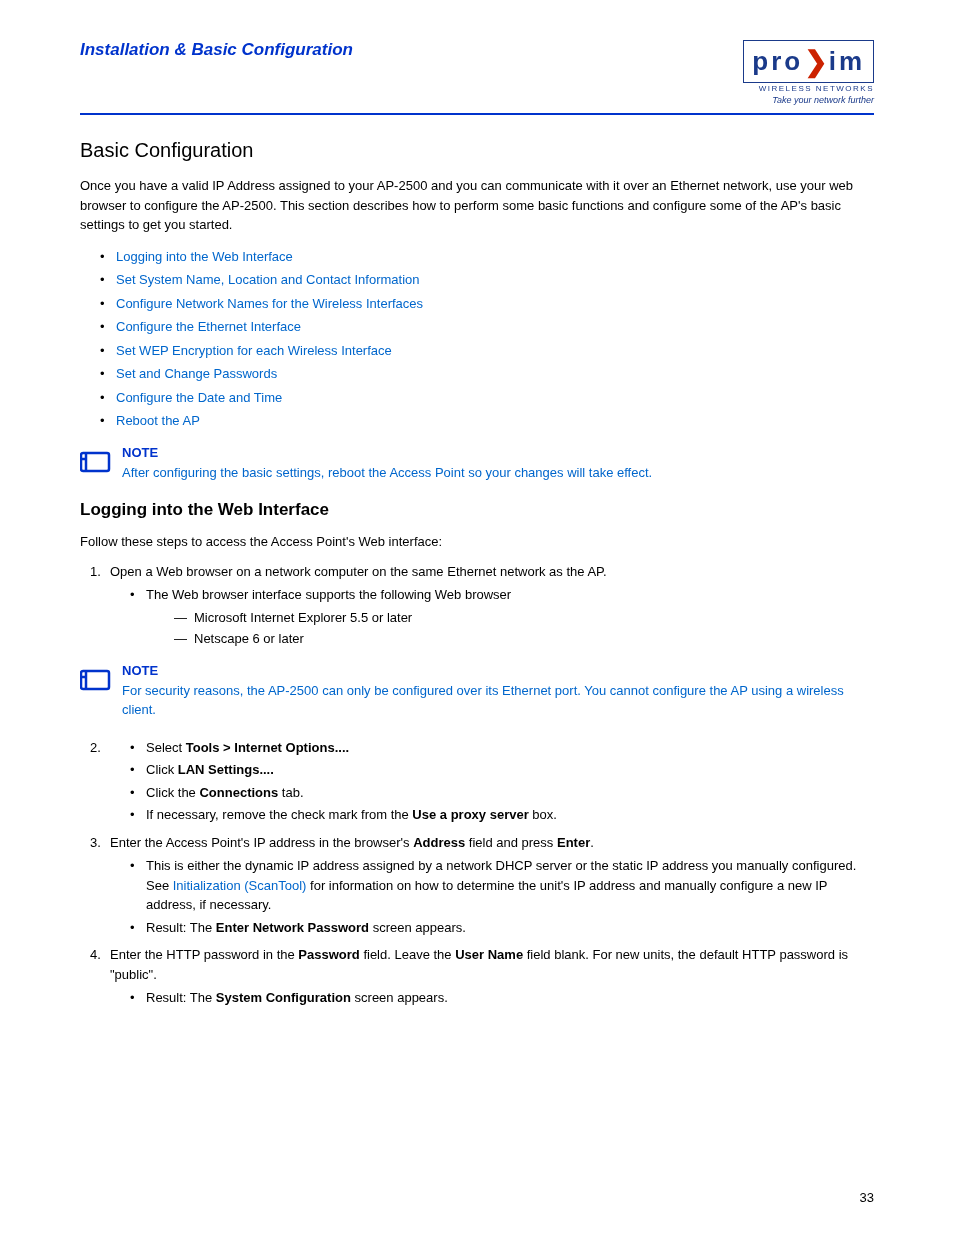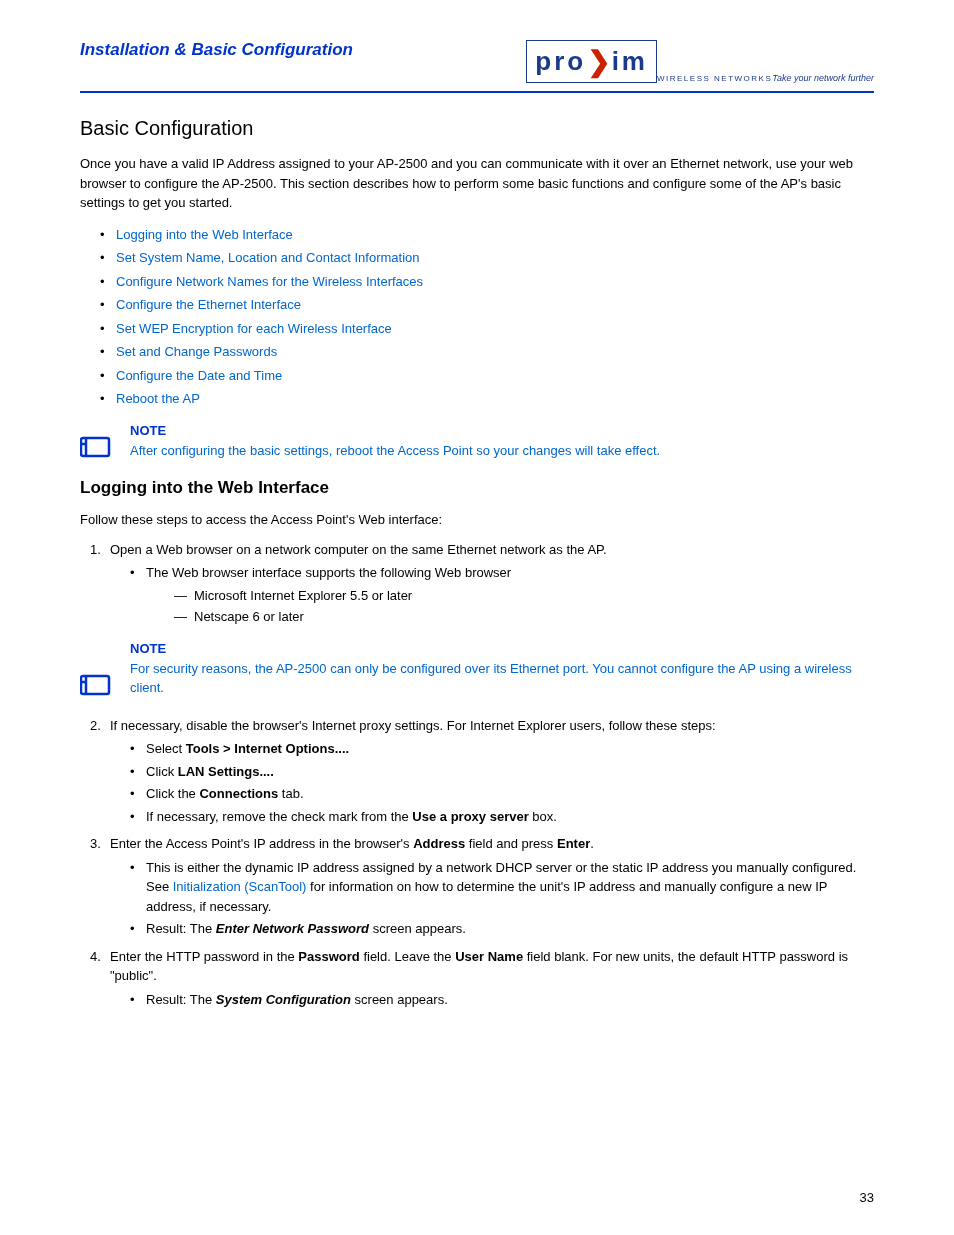"pro" .logo-wrapper { flex-direction: row -> column }
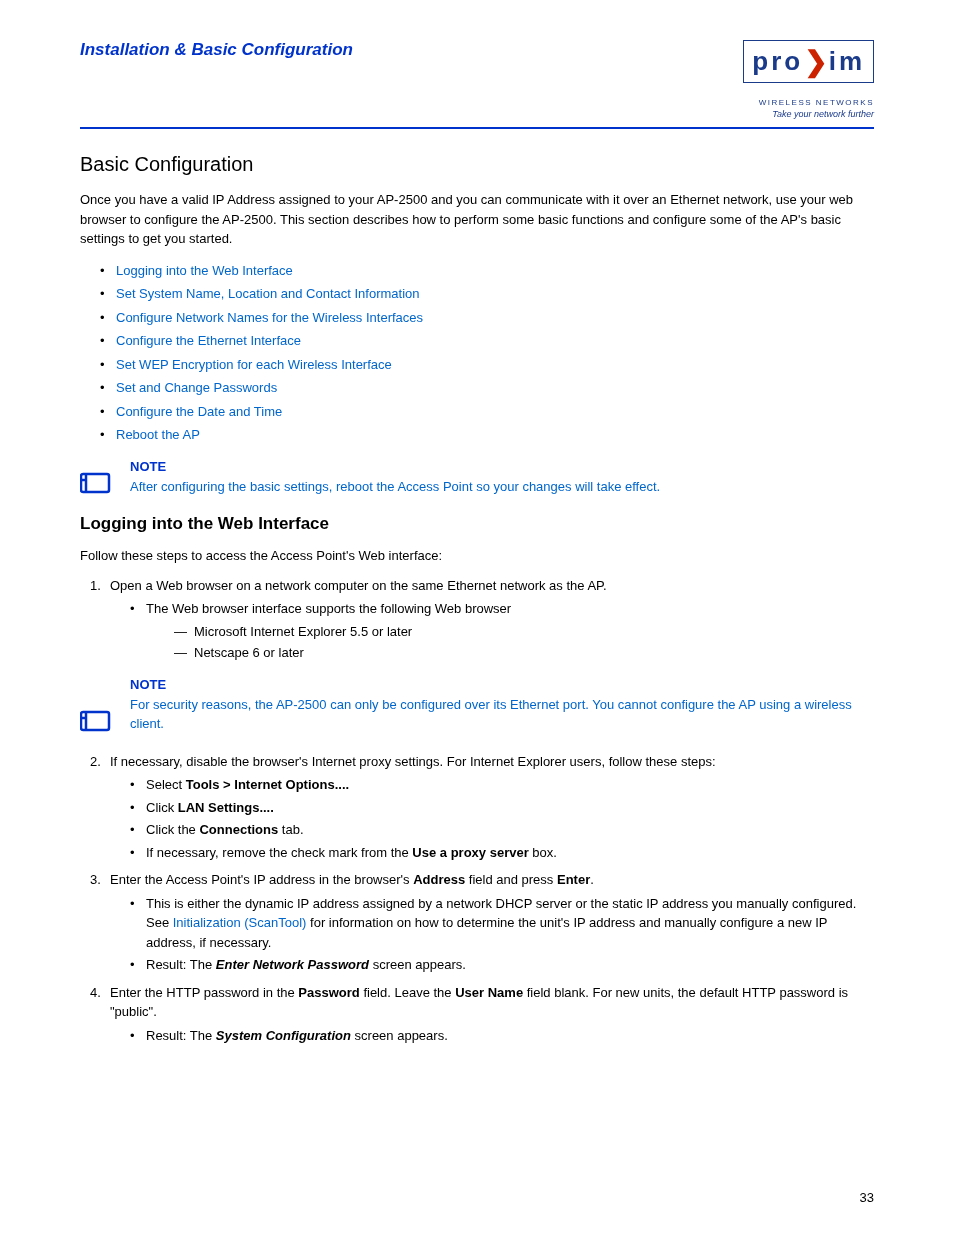"WIRELESS NETWORKS" .wireless-networks-text { margin-top: 15px -> 1px }
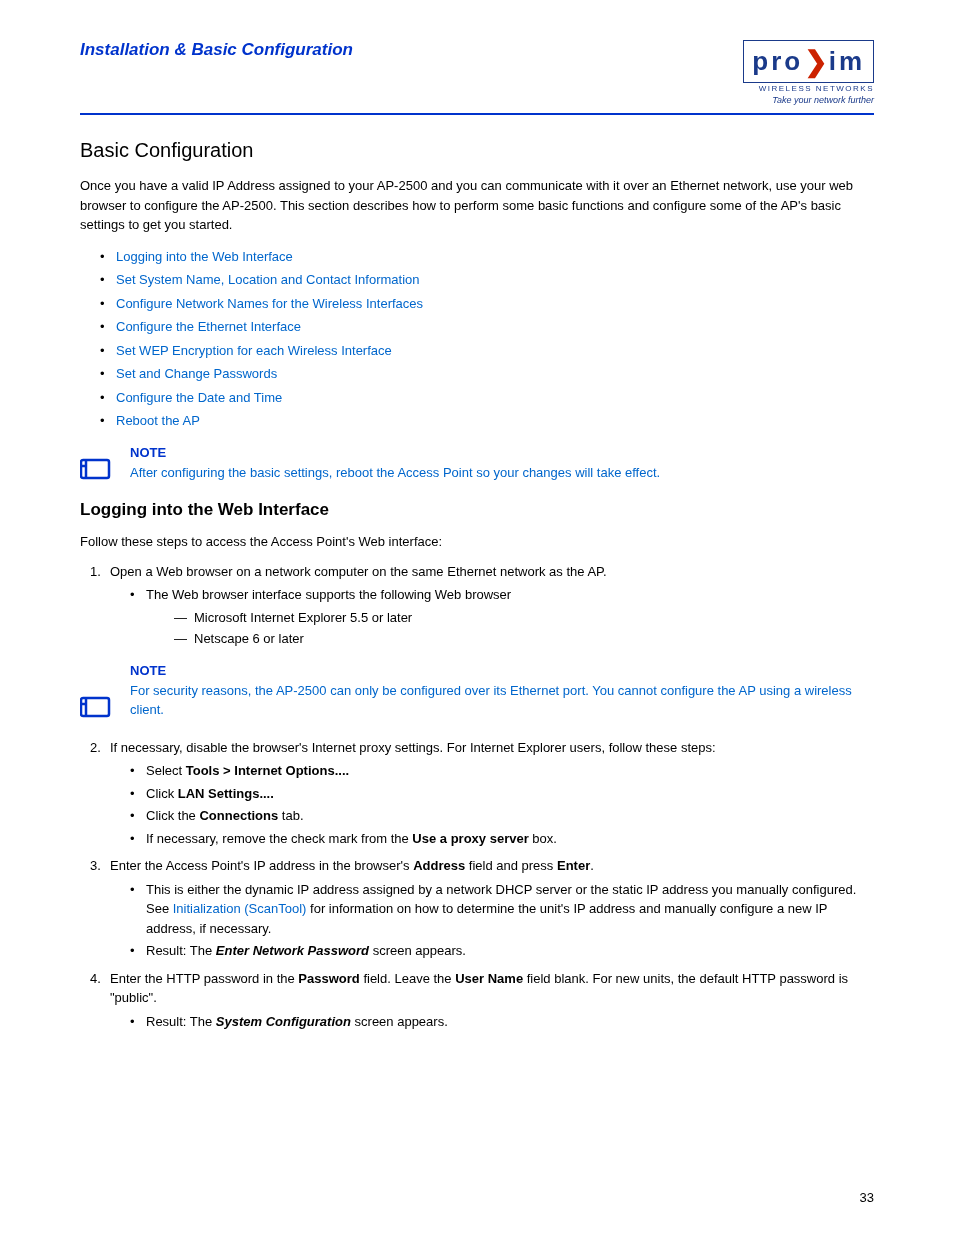"NOTE" .note-box { align-items: flex-end -> flex-start; gap: 8px -> none }
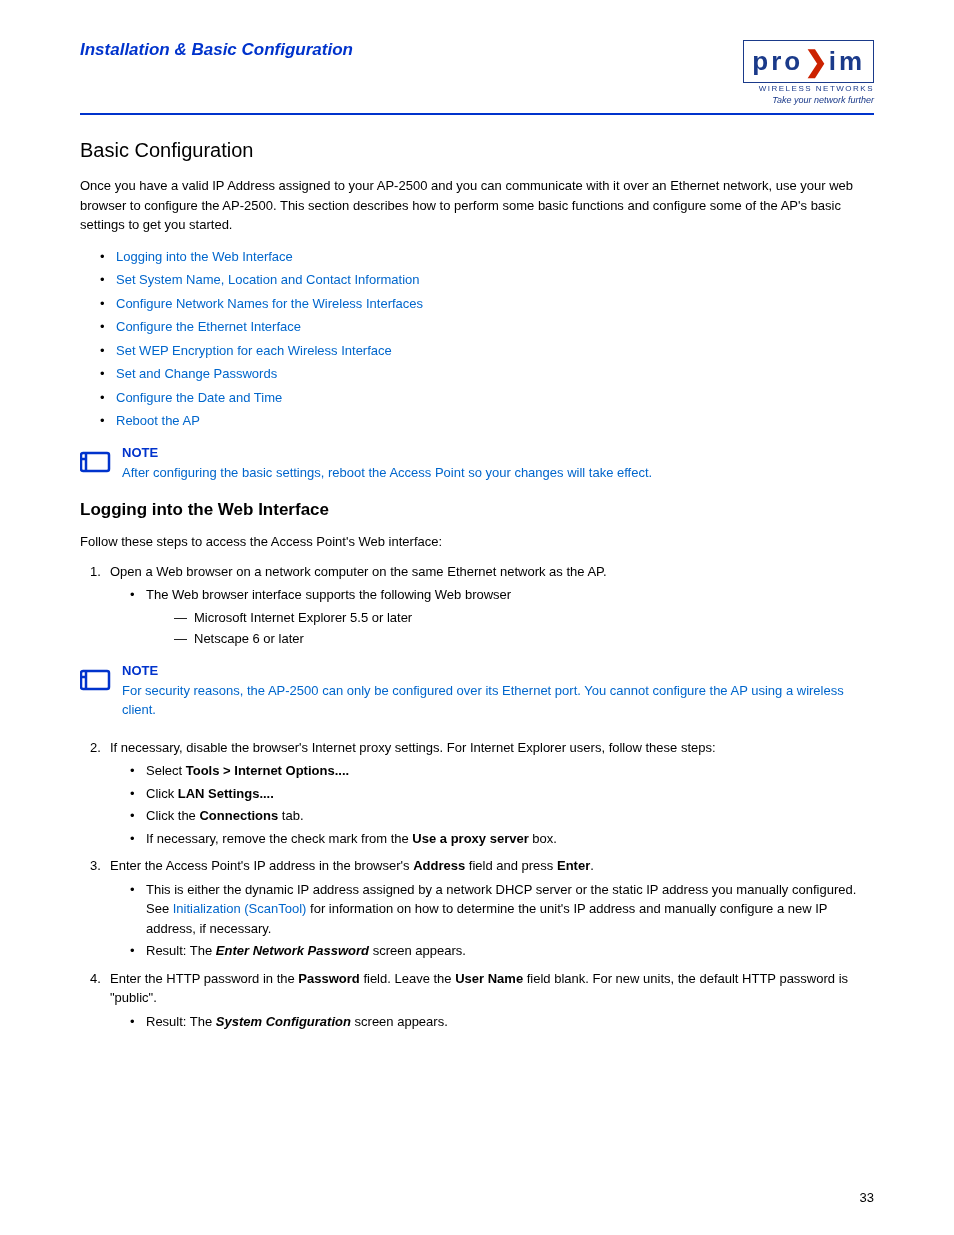"If necessary, disable the browser's" span { html: <span>If necessary, disable the browser's Internet proxy settings. For Internet Explorer users, follow these steps:</span> -> none }
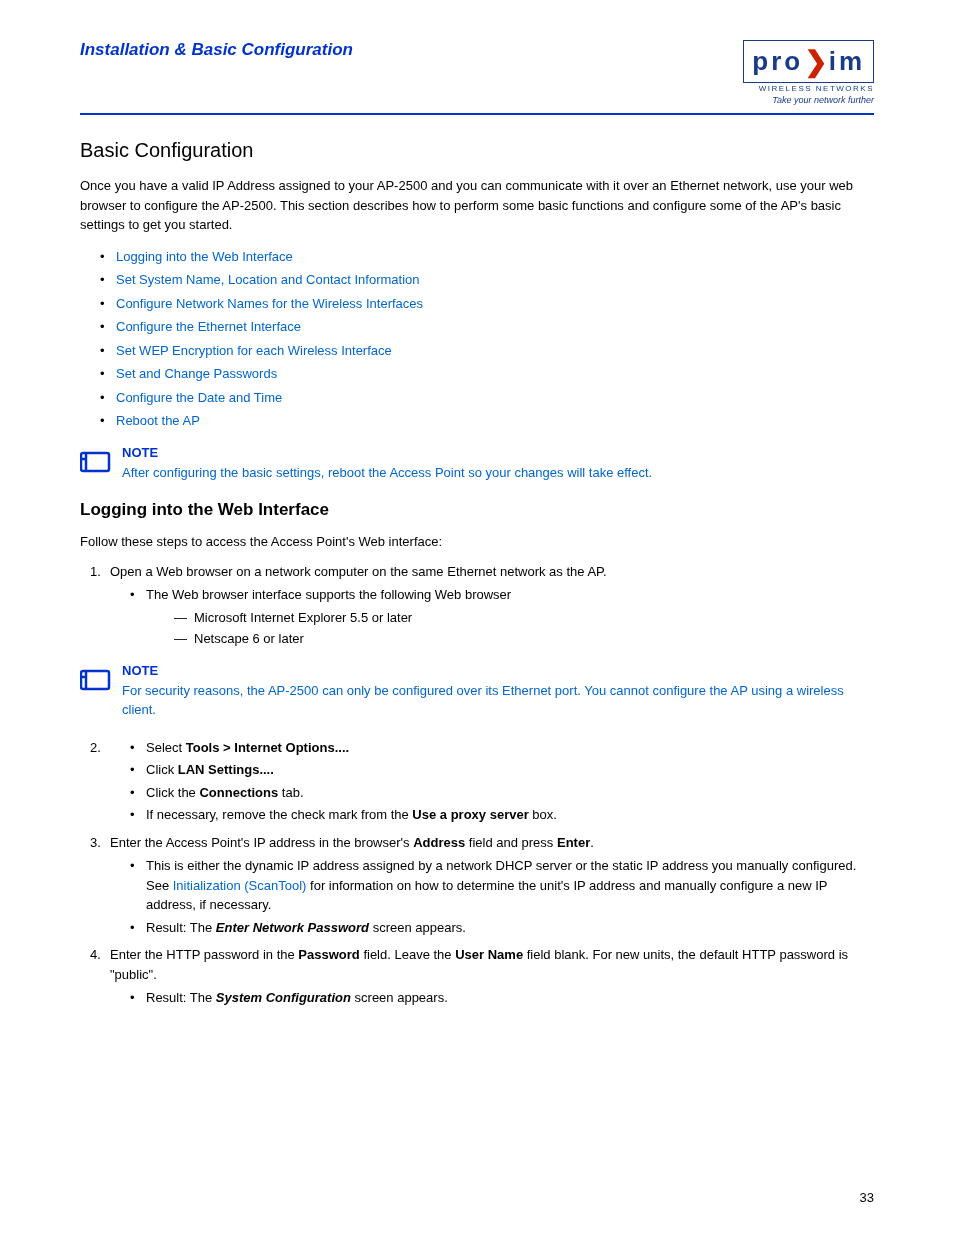"Enter Network Password" .bold-italic { font-style: italic -> none }
